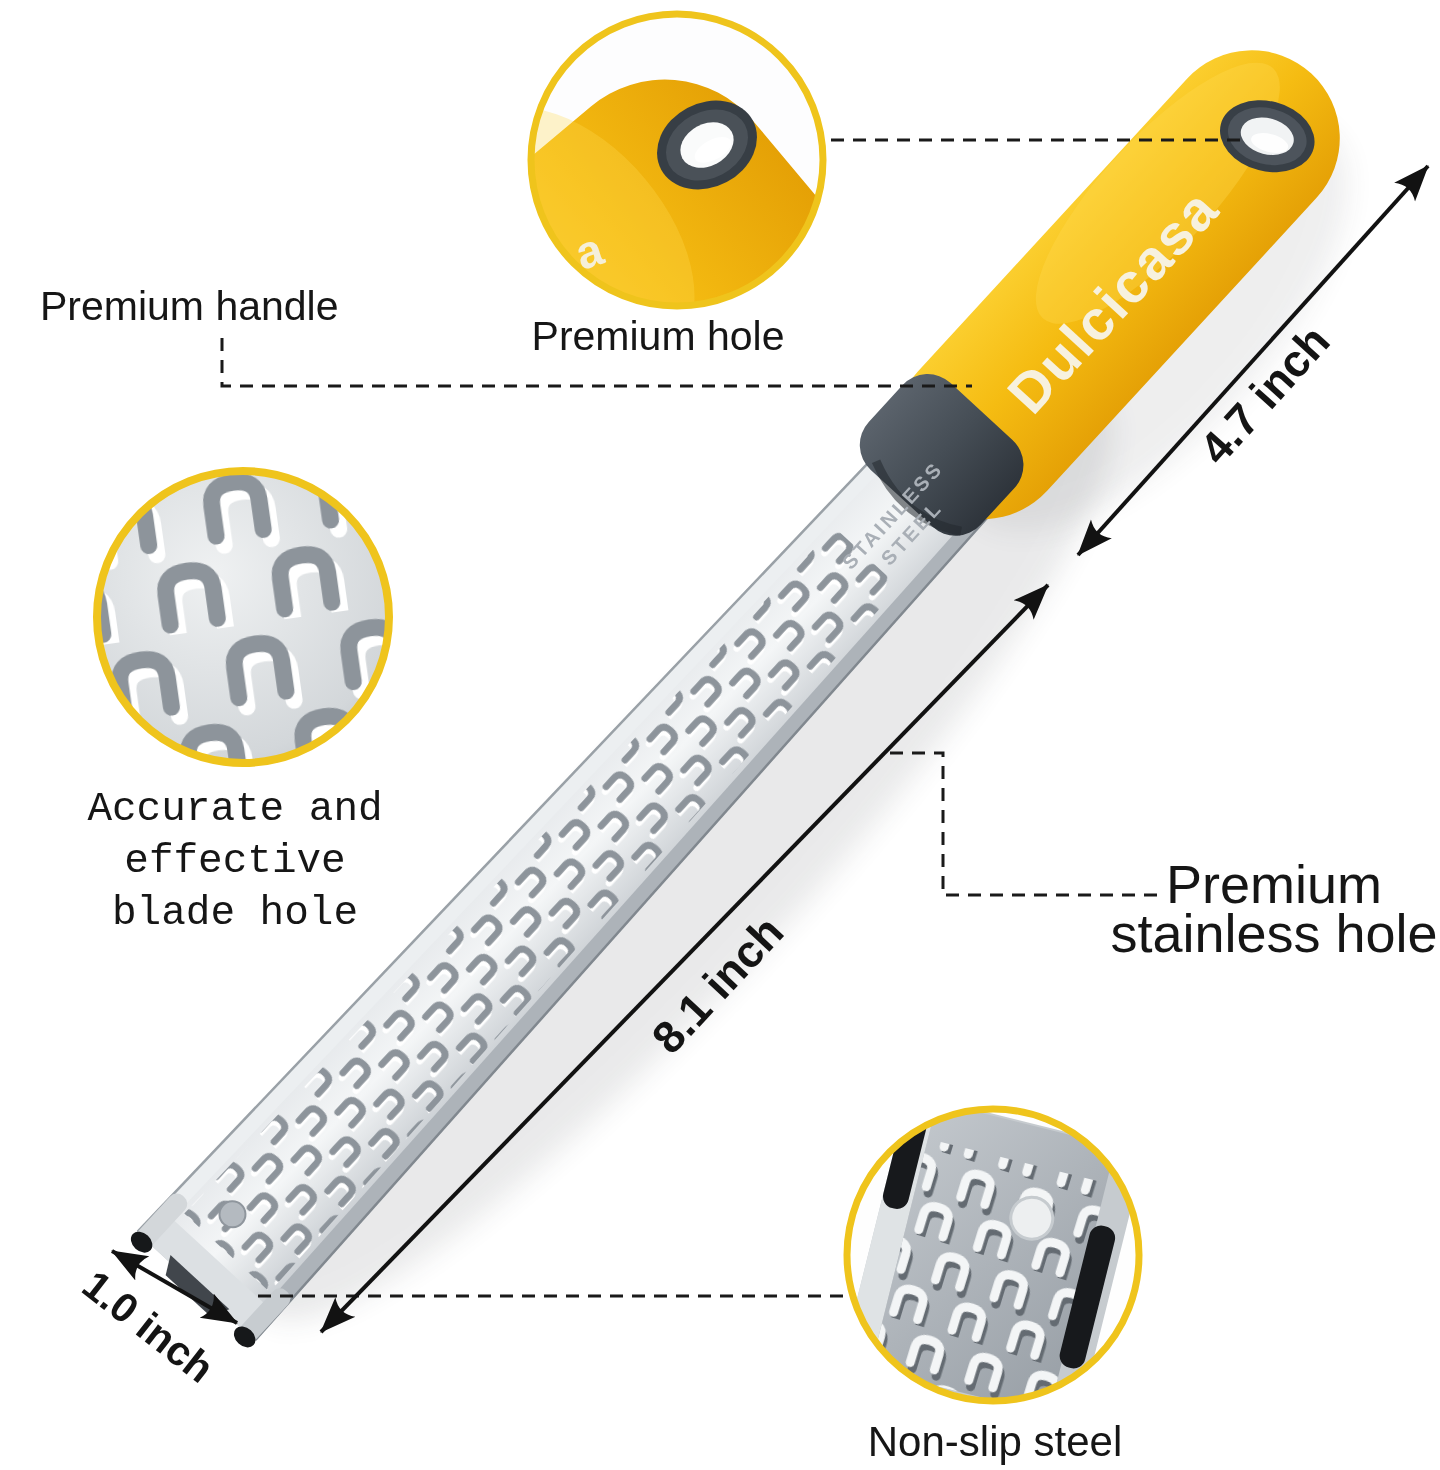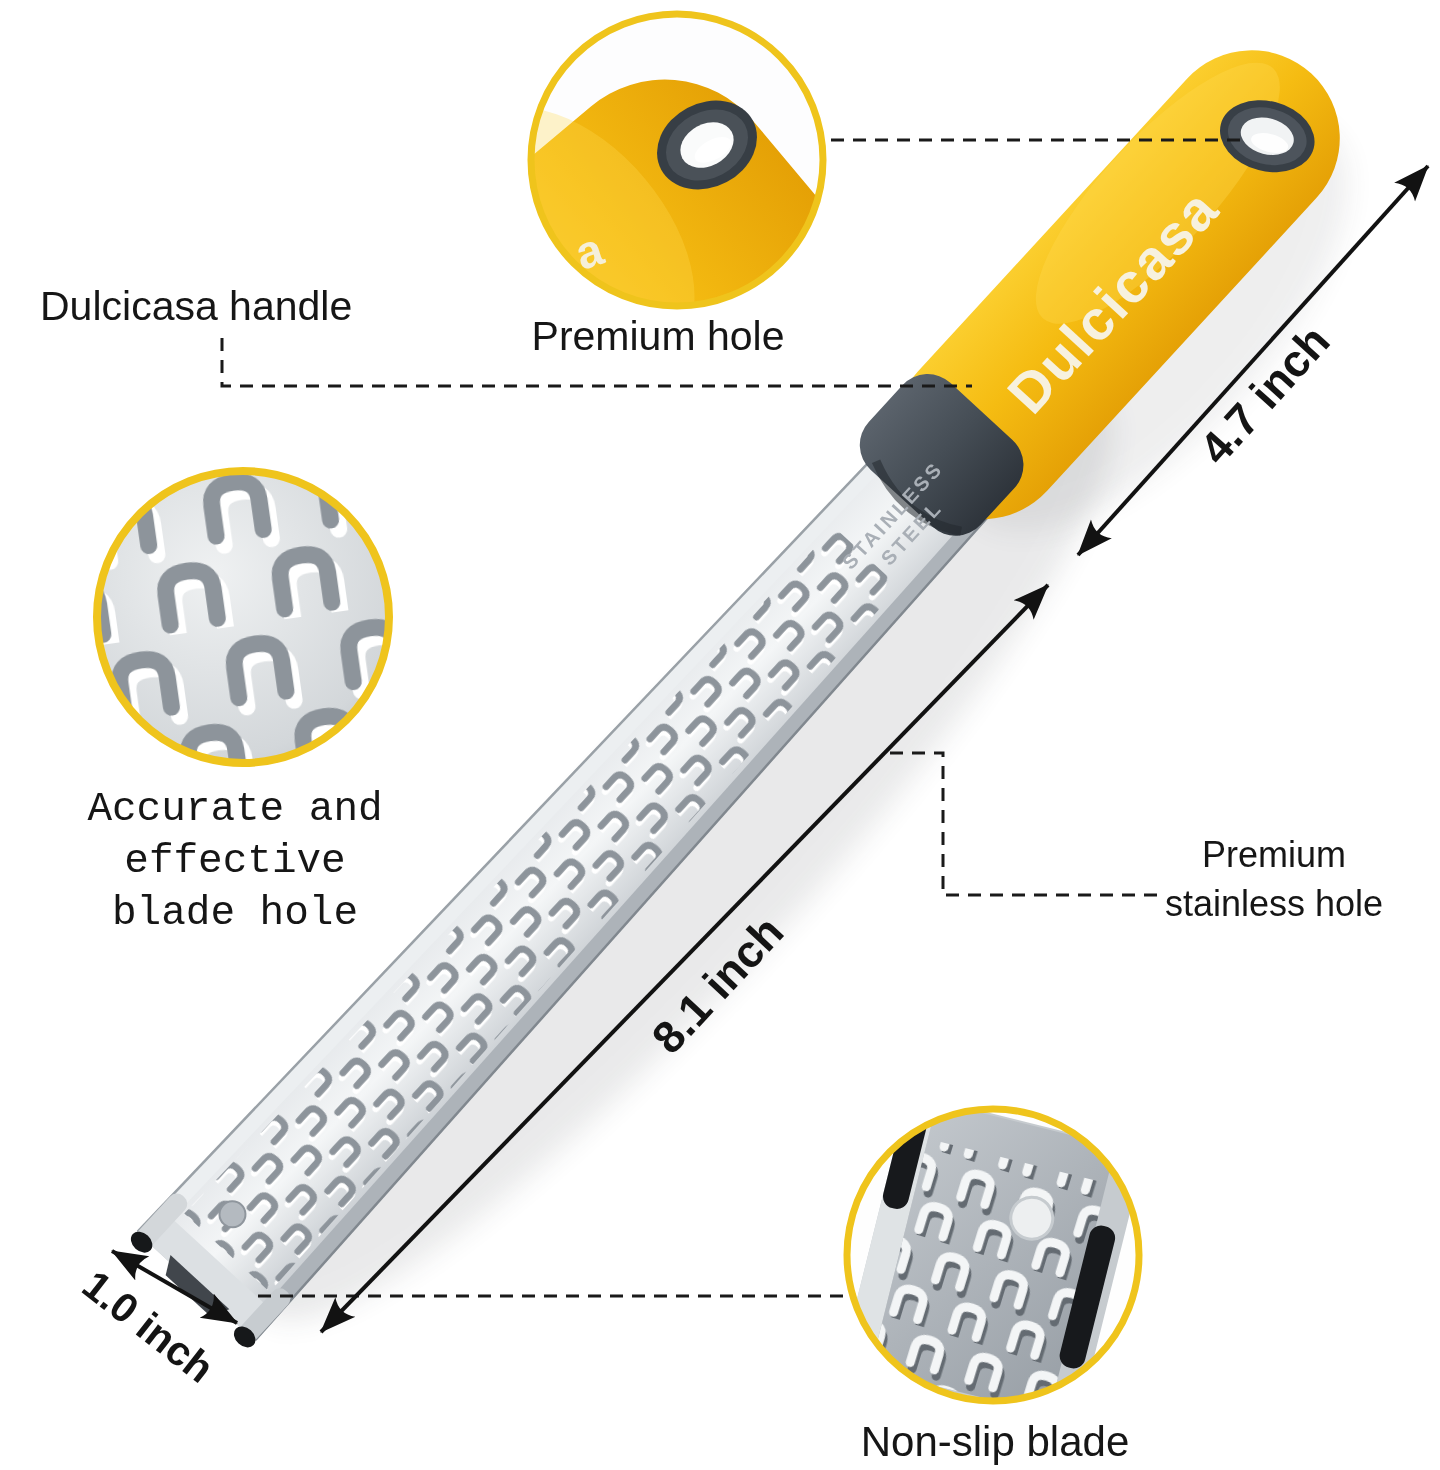"Dulcicasa handle" div.label { text: Dulcicasa -> Premium }
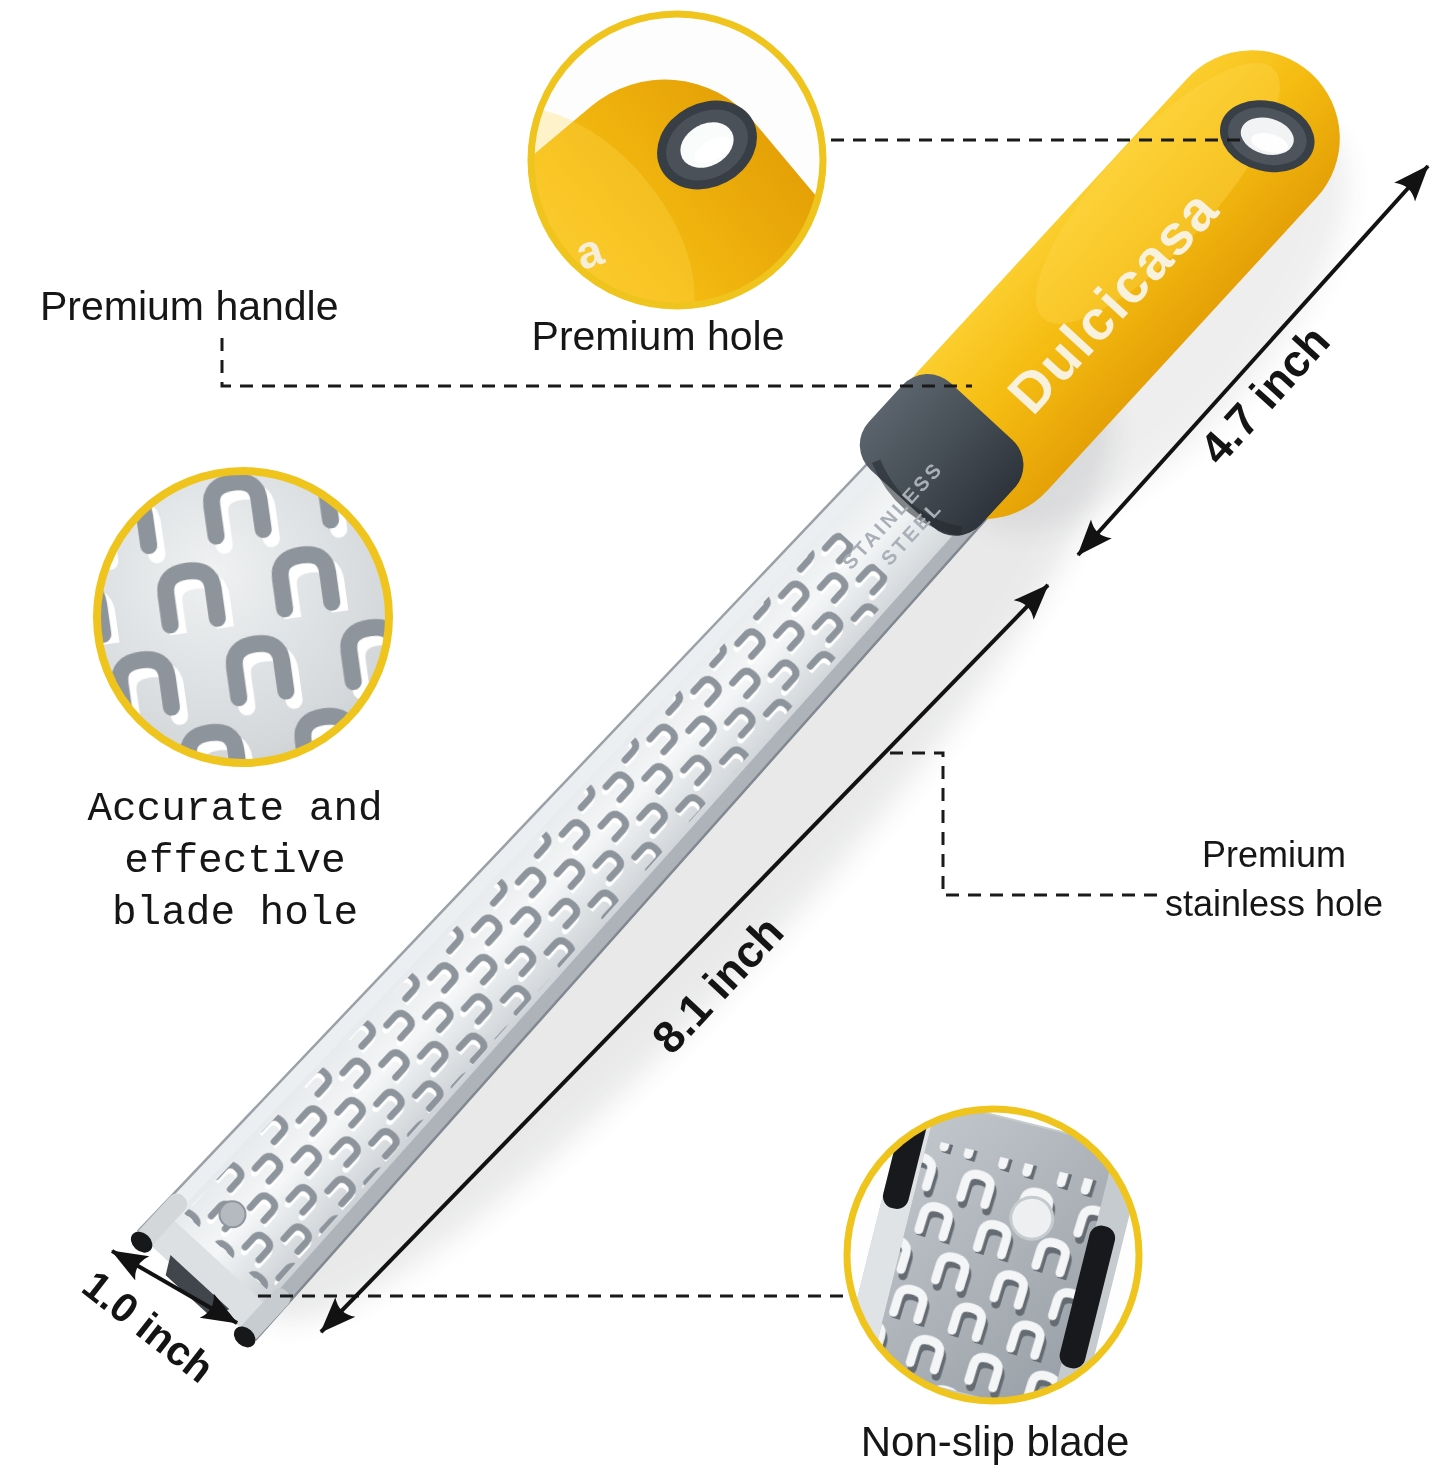"Premium" .lbl-premium { font-size: 36px -> 54px; top: 830px -> 860px }
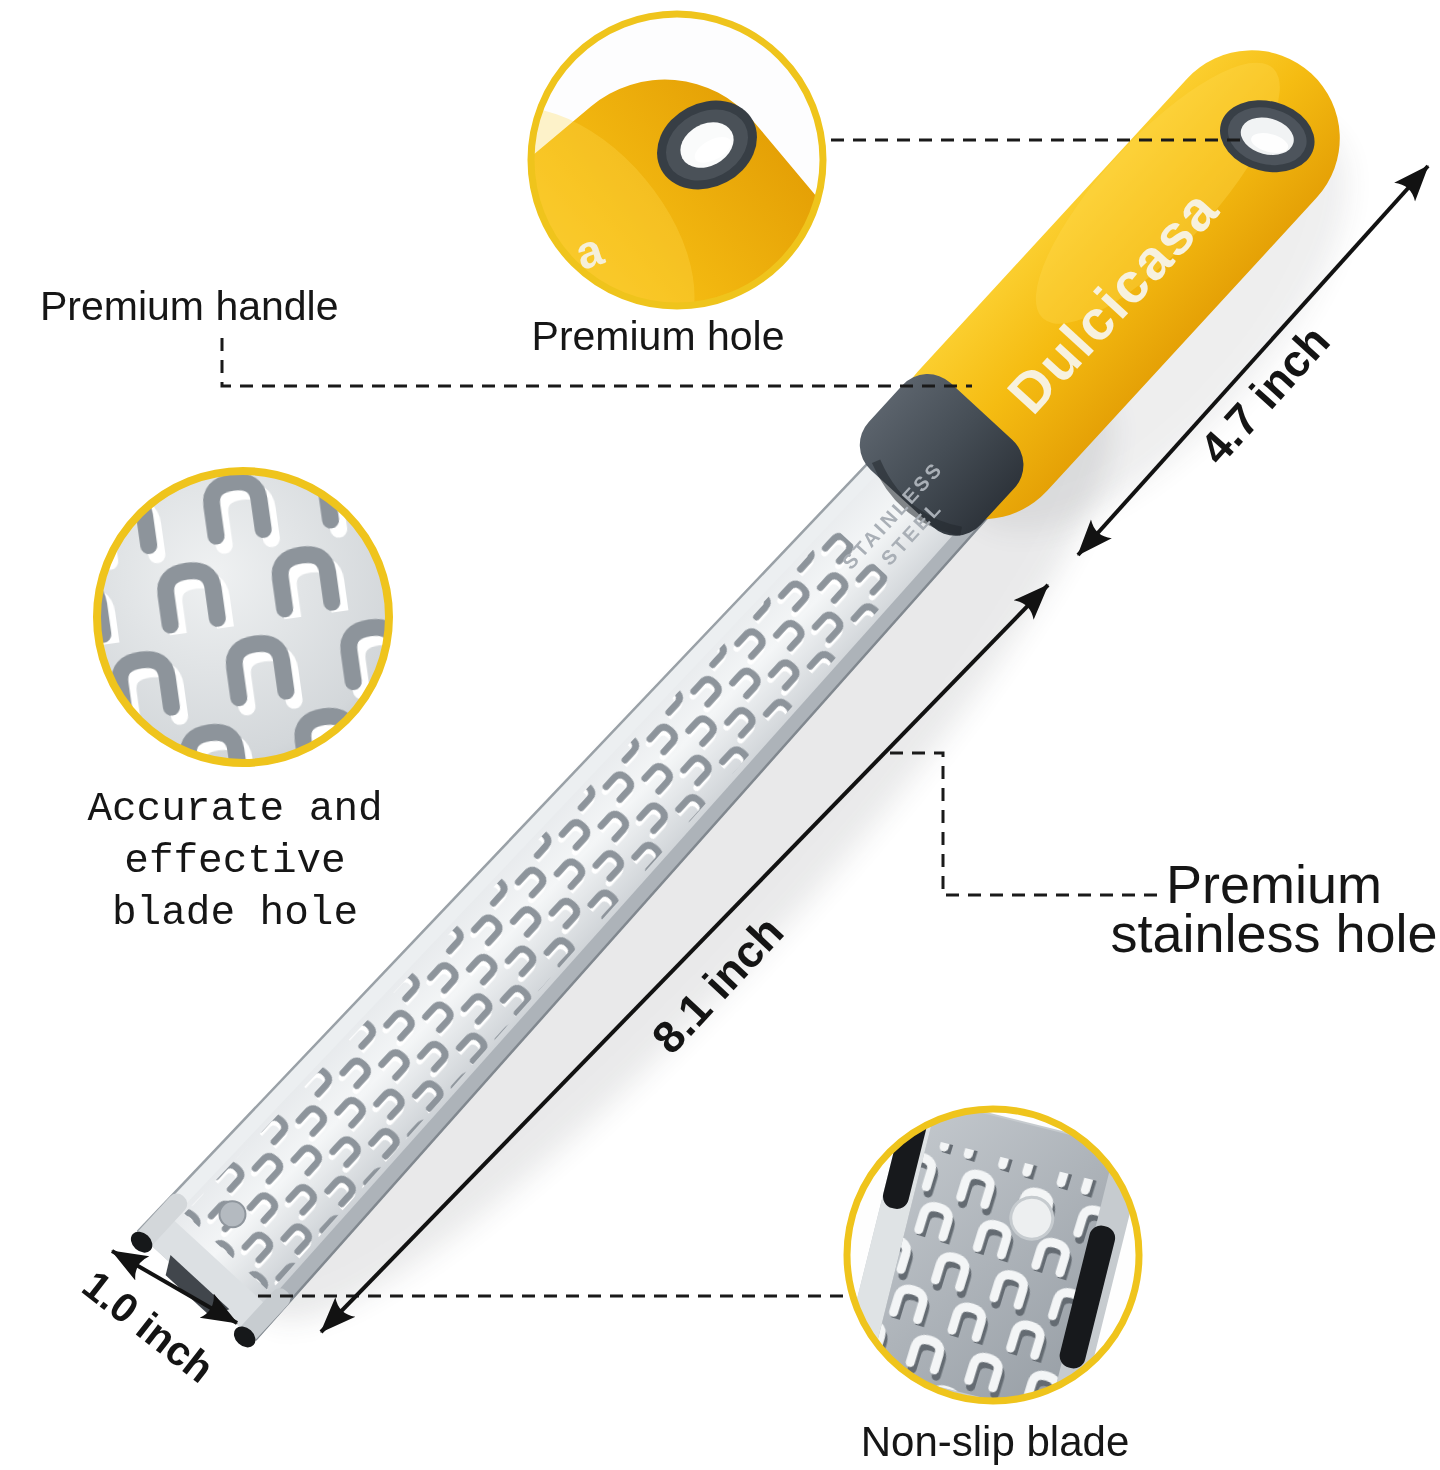"Non-slip blade" div.label { text: blade -> steel }
